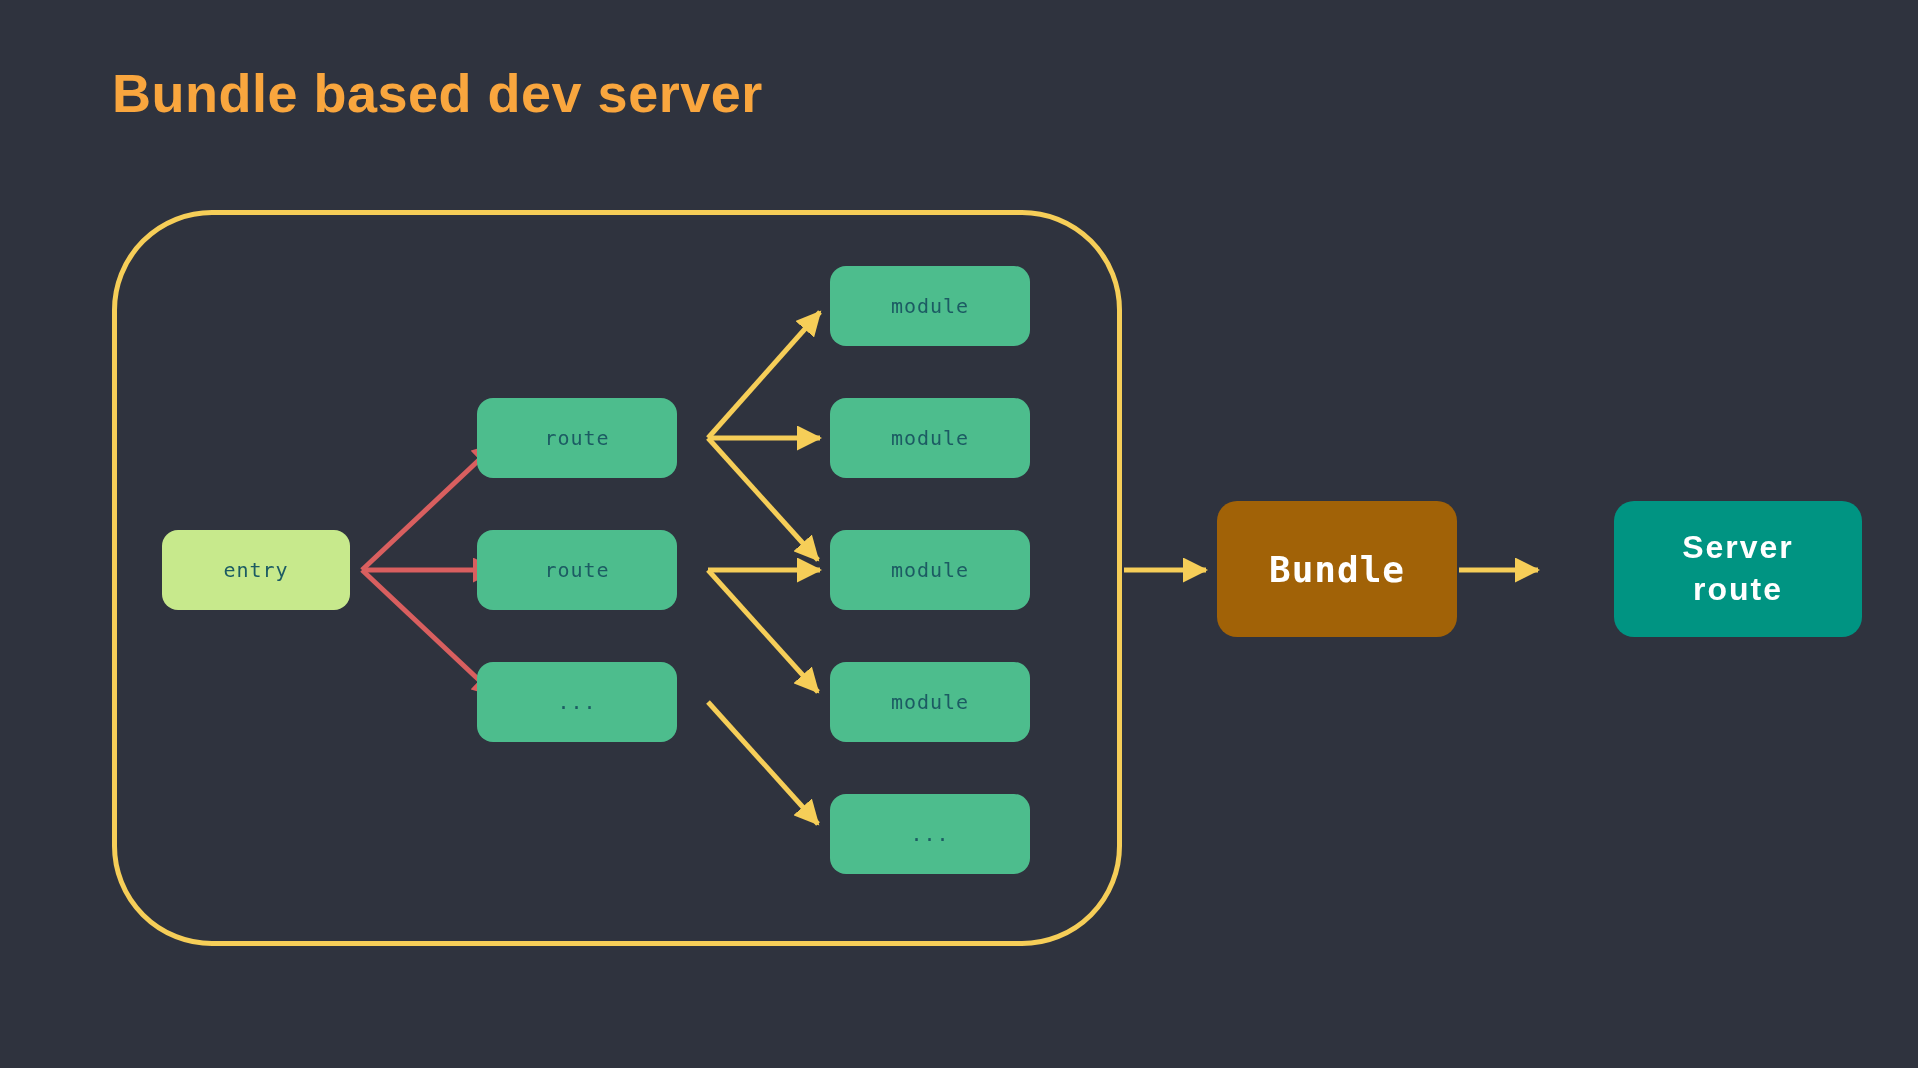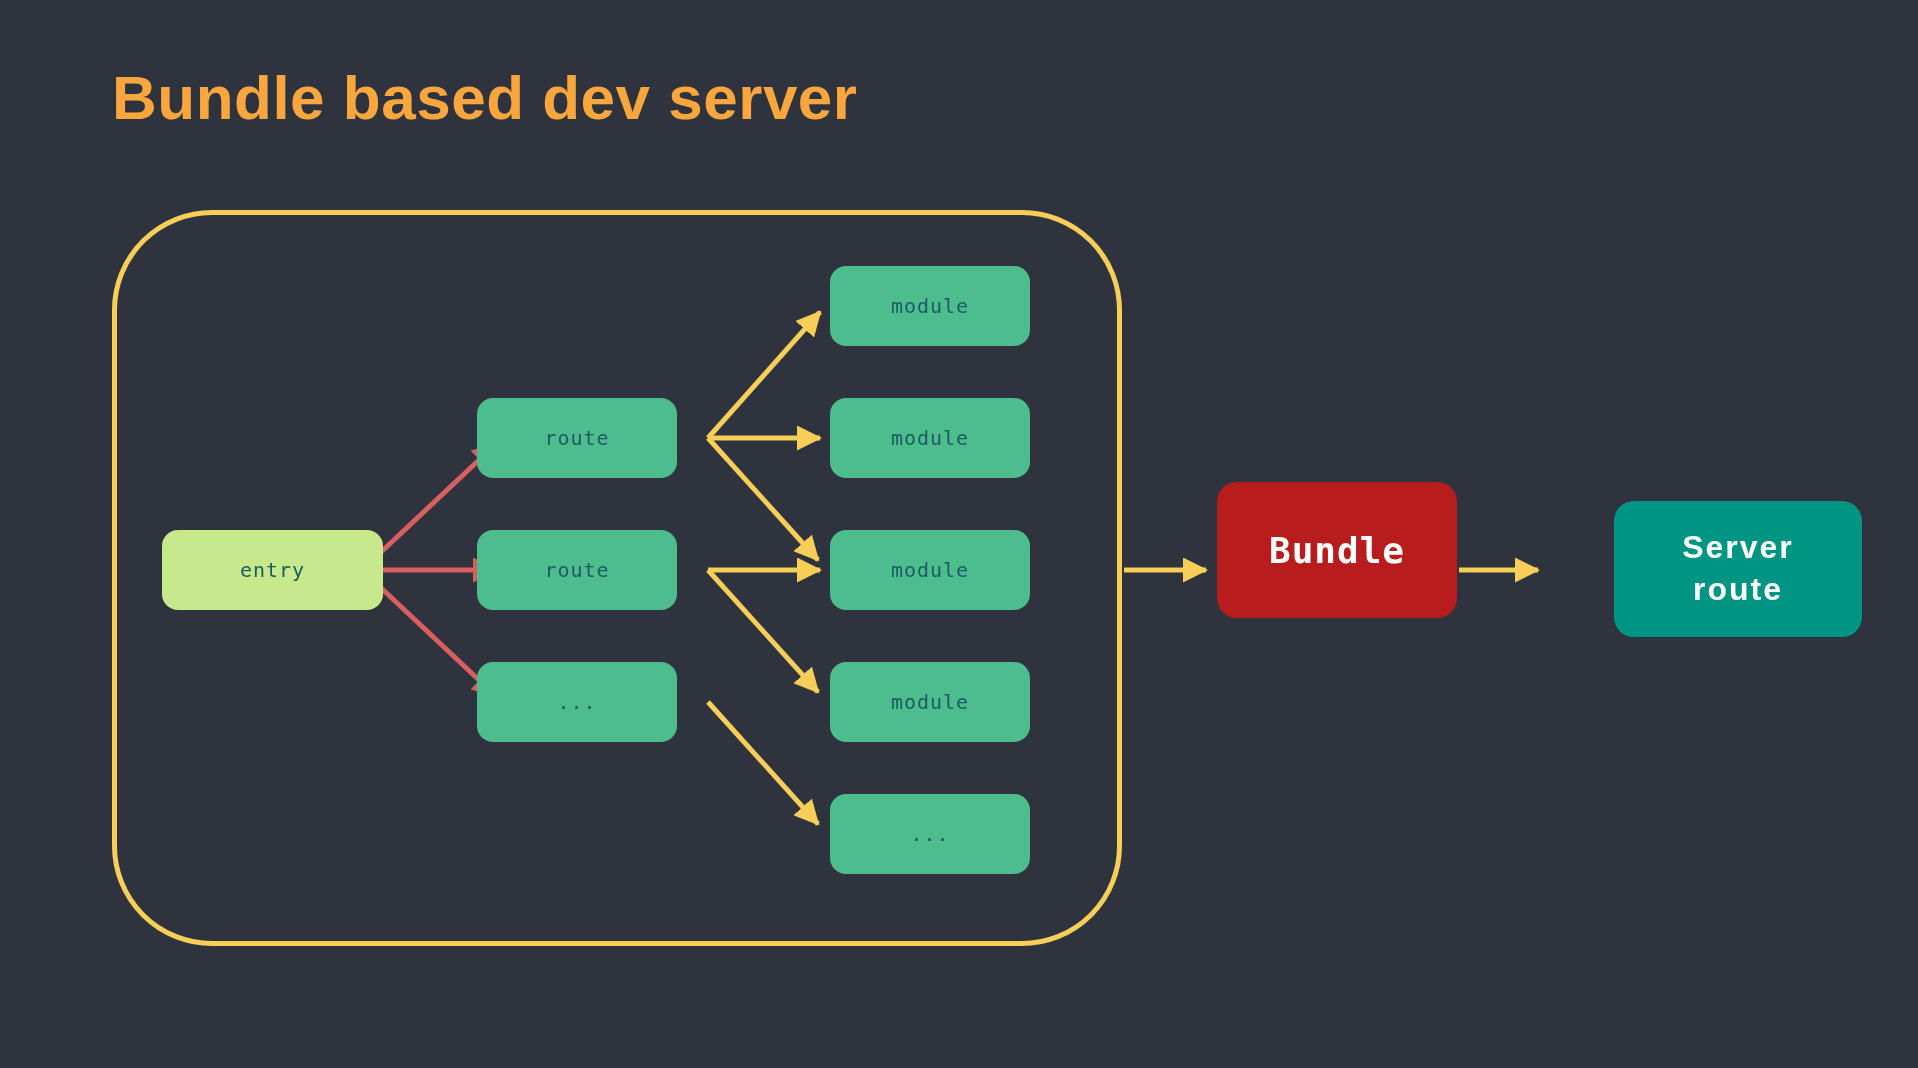"Bundle based dev server" .title { font-size: 62px -> 54px }
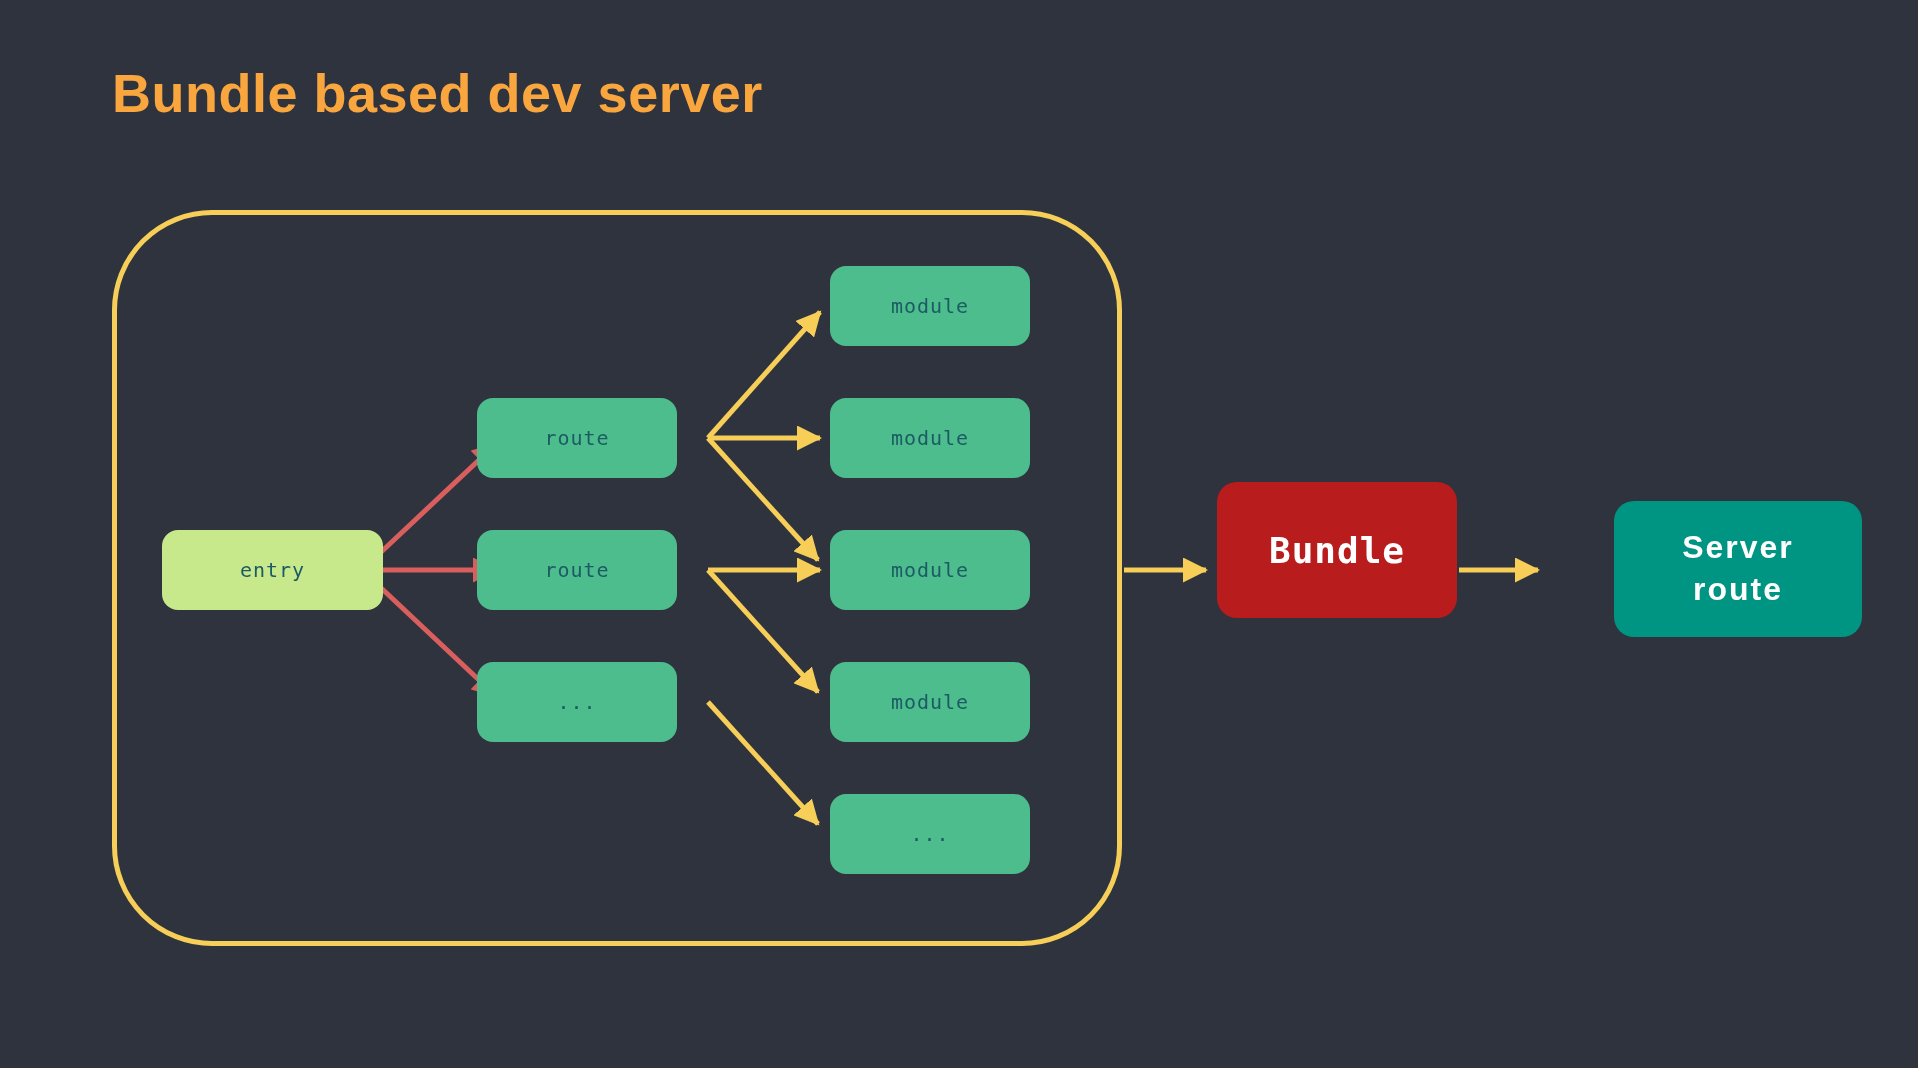"entry" .node.entry { width: 221px -> 188px }
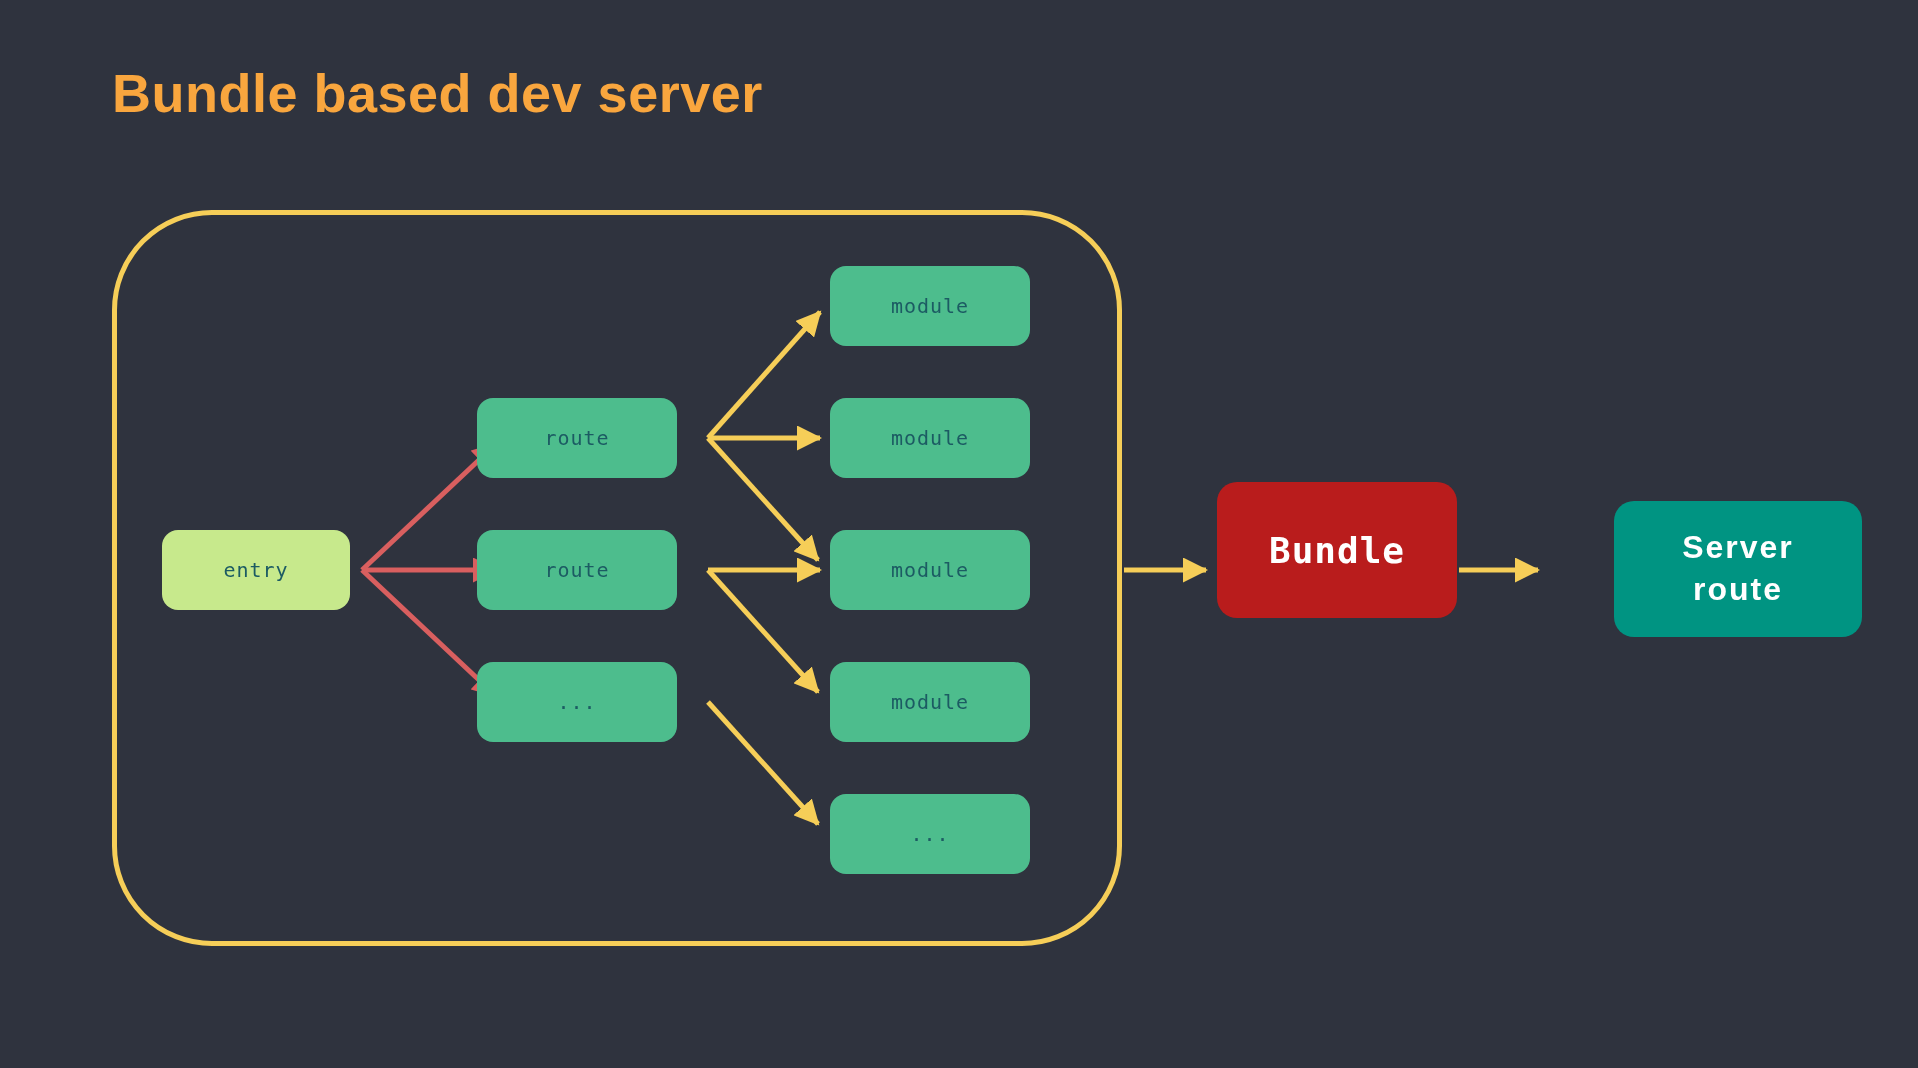"Bundle" .node.bundle { background: #b91c1c -> #a16207; top: 482px -> 501px }
